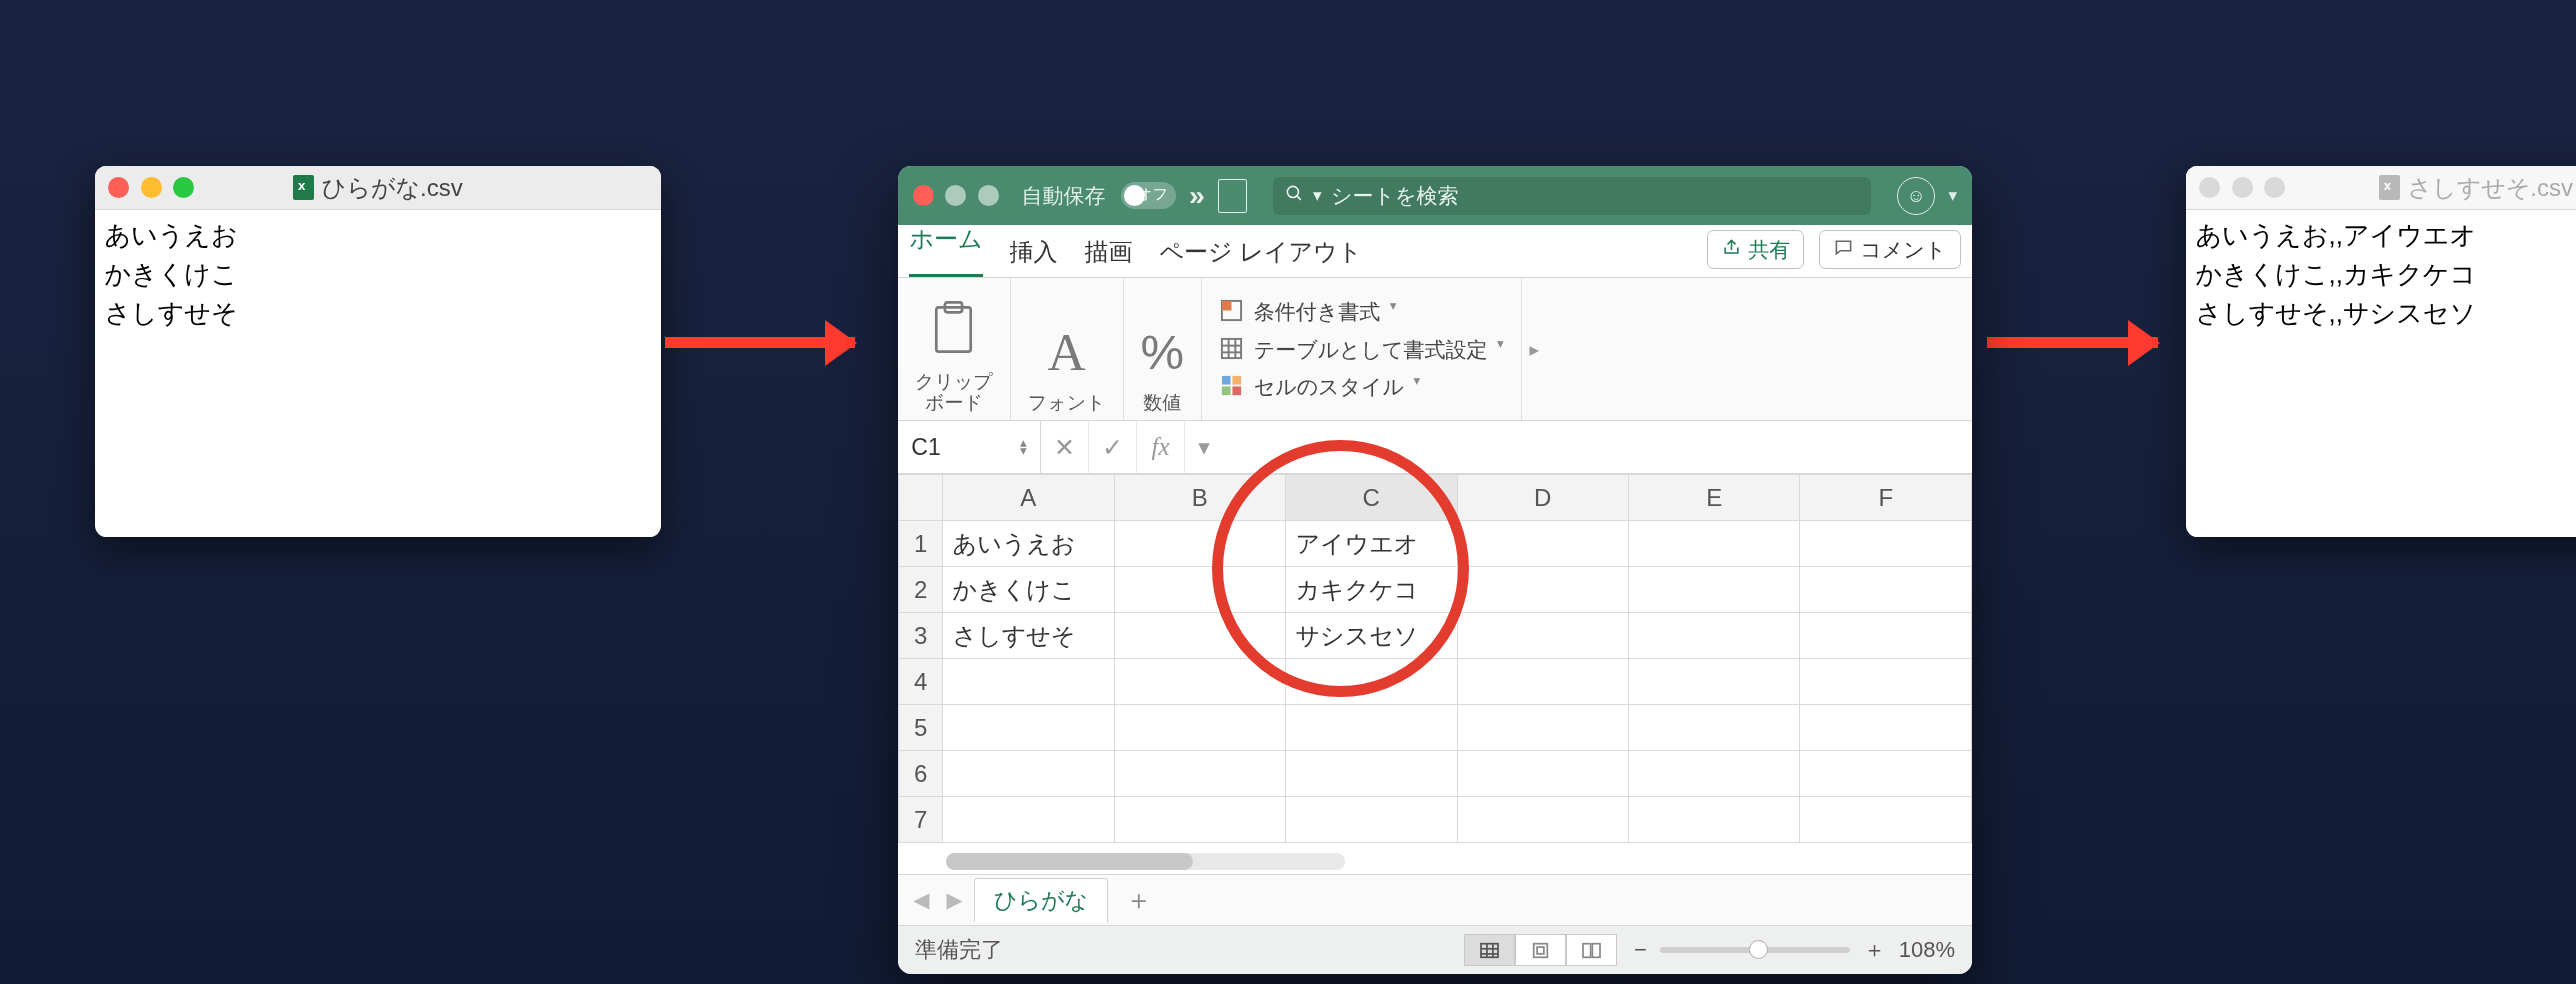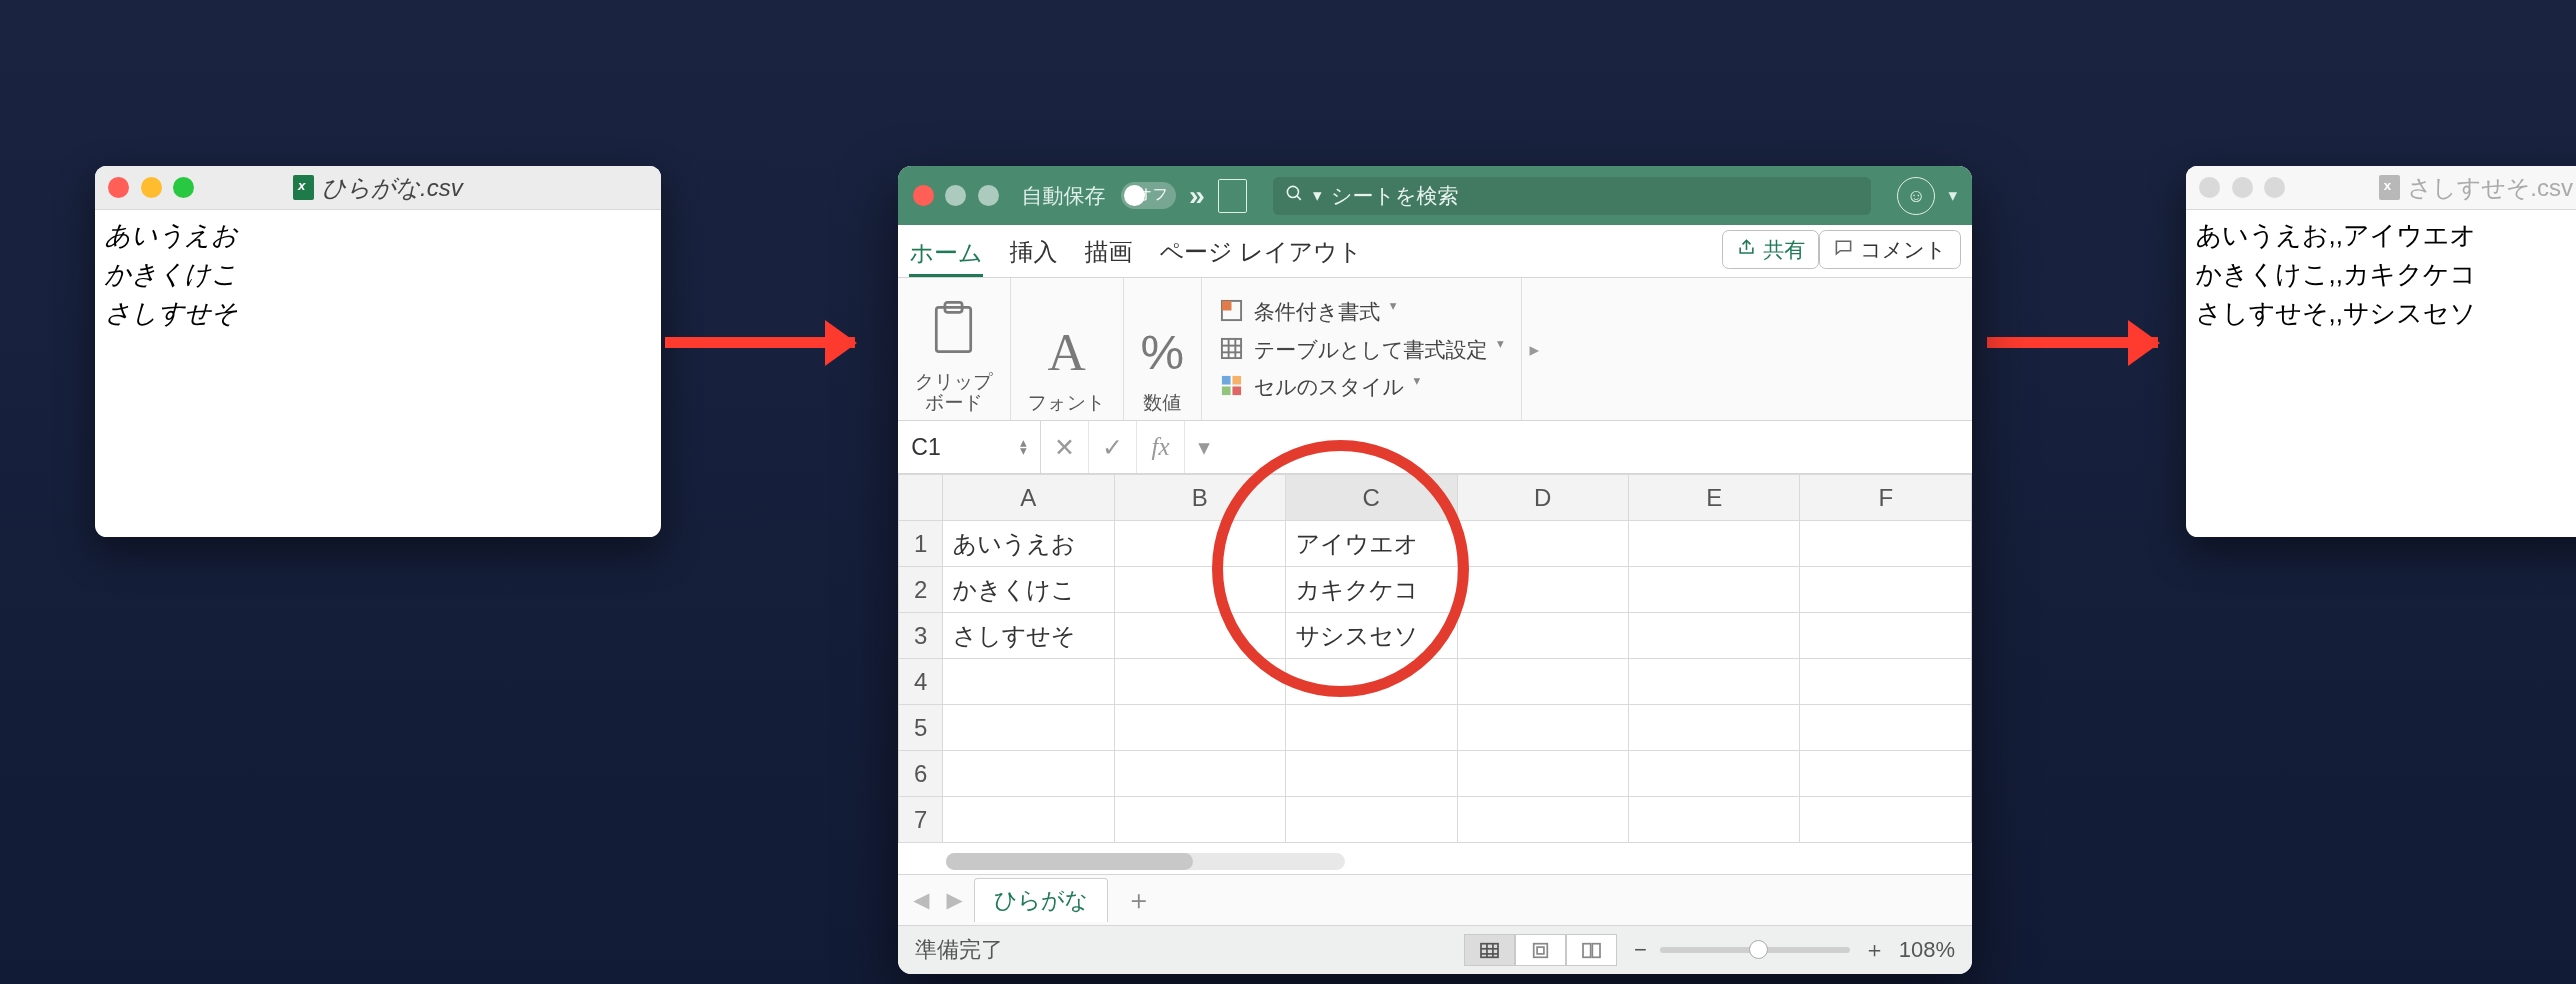"ひらがな.csv" .small-window.left { font-style: italic -> none }
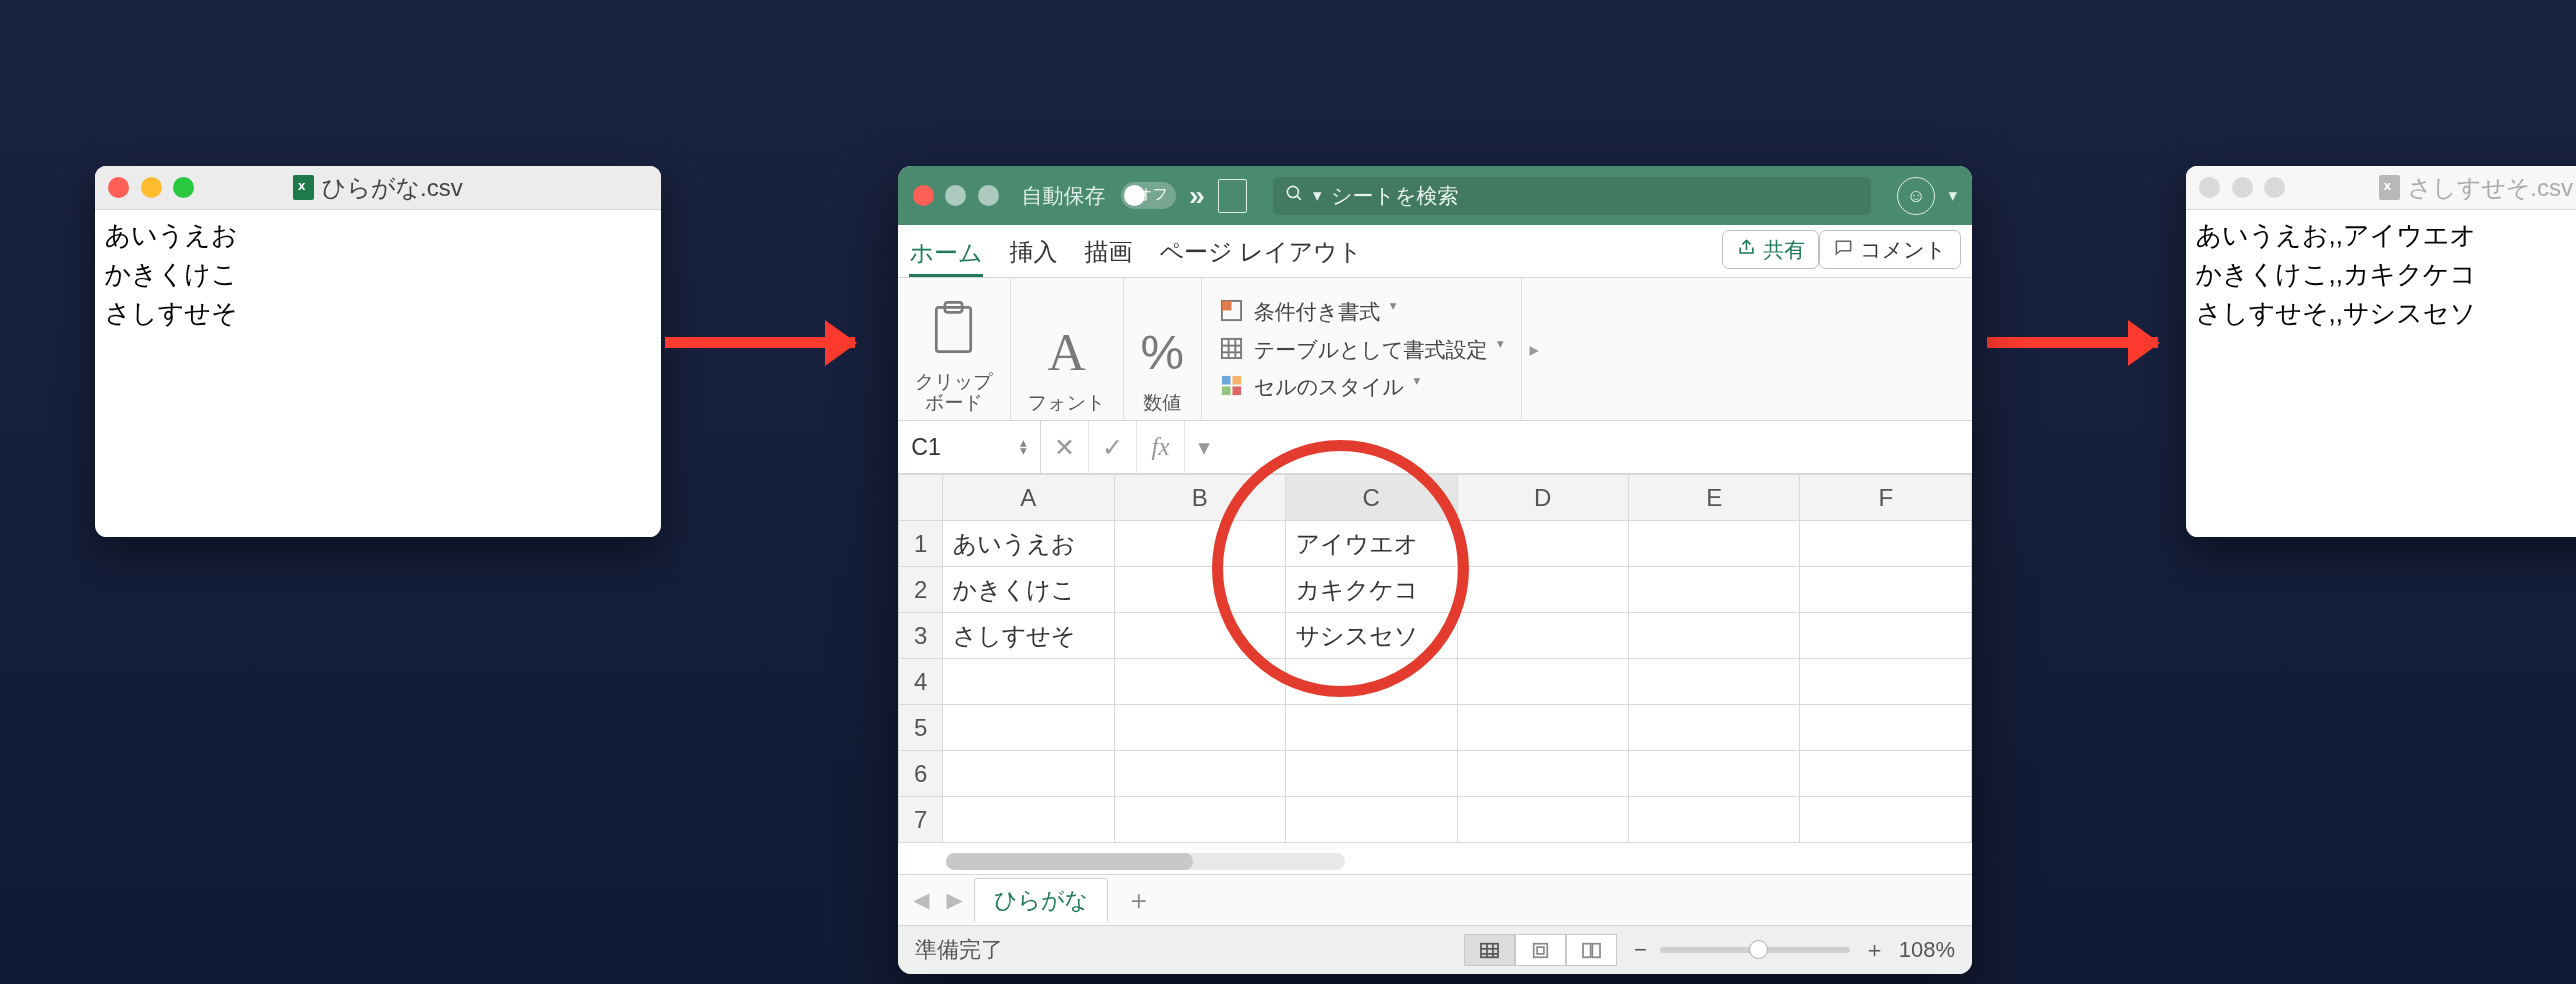"ホーム" .ribbon-tabs .tab.active { padding-bottom: 5px -> 19px }
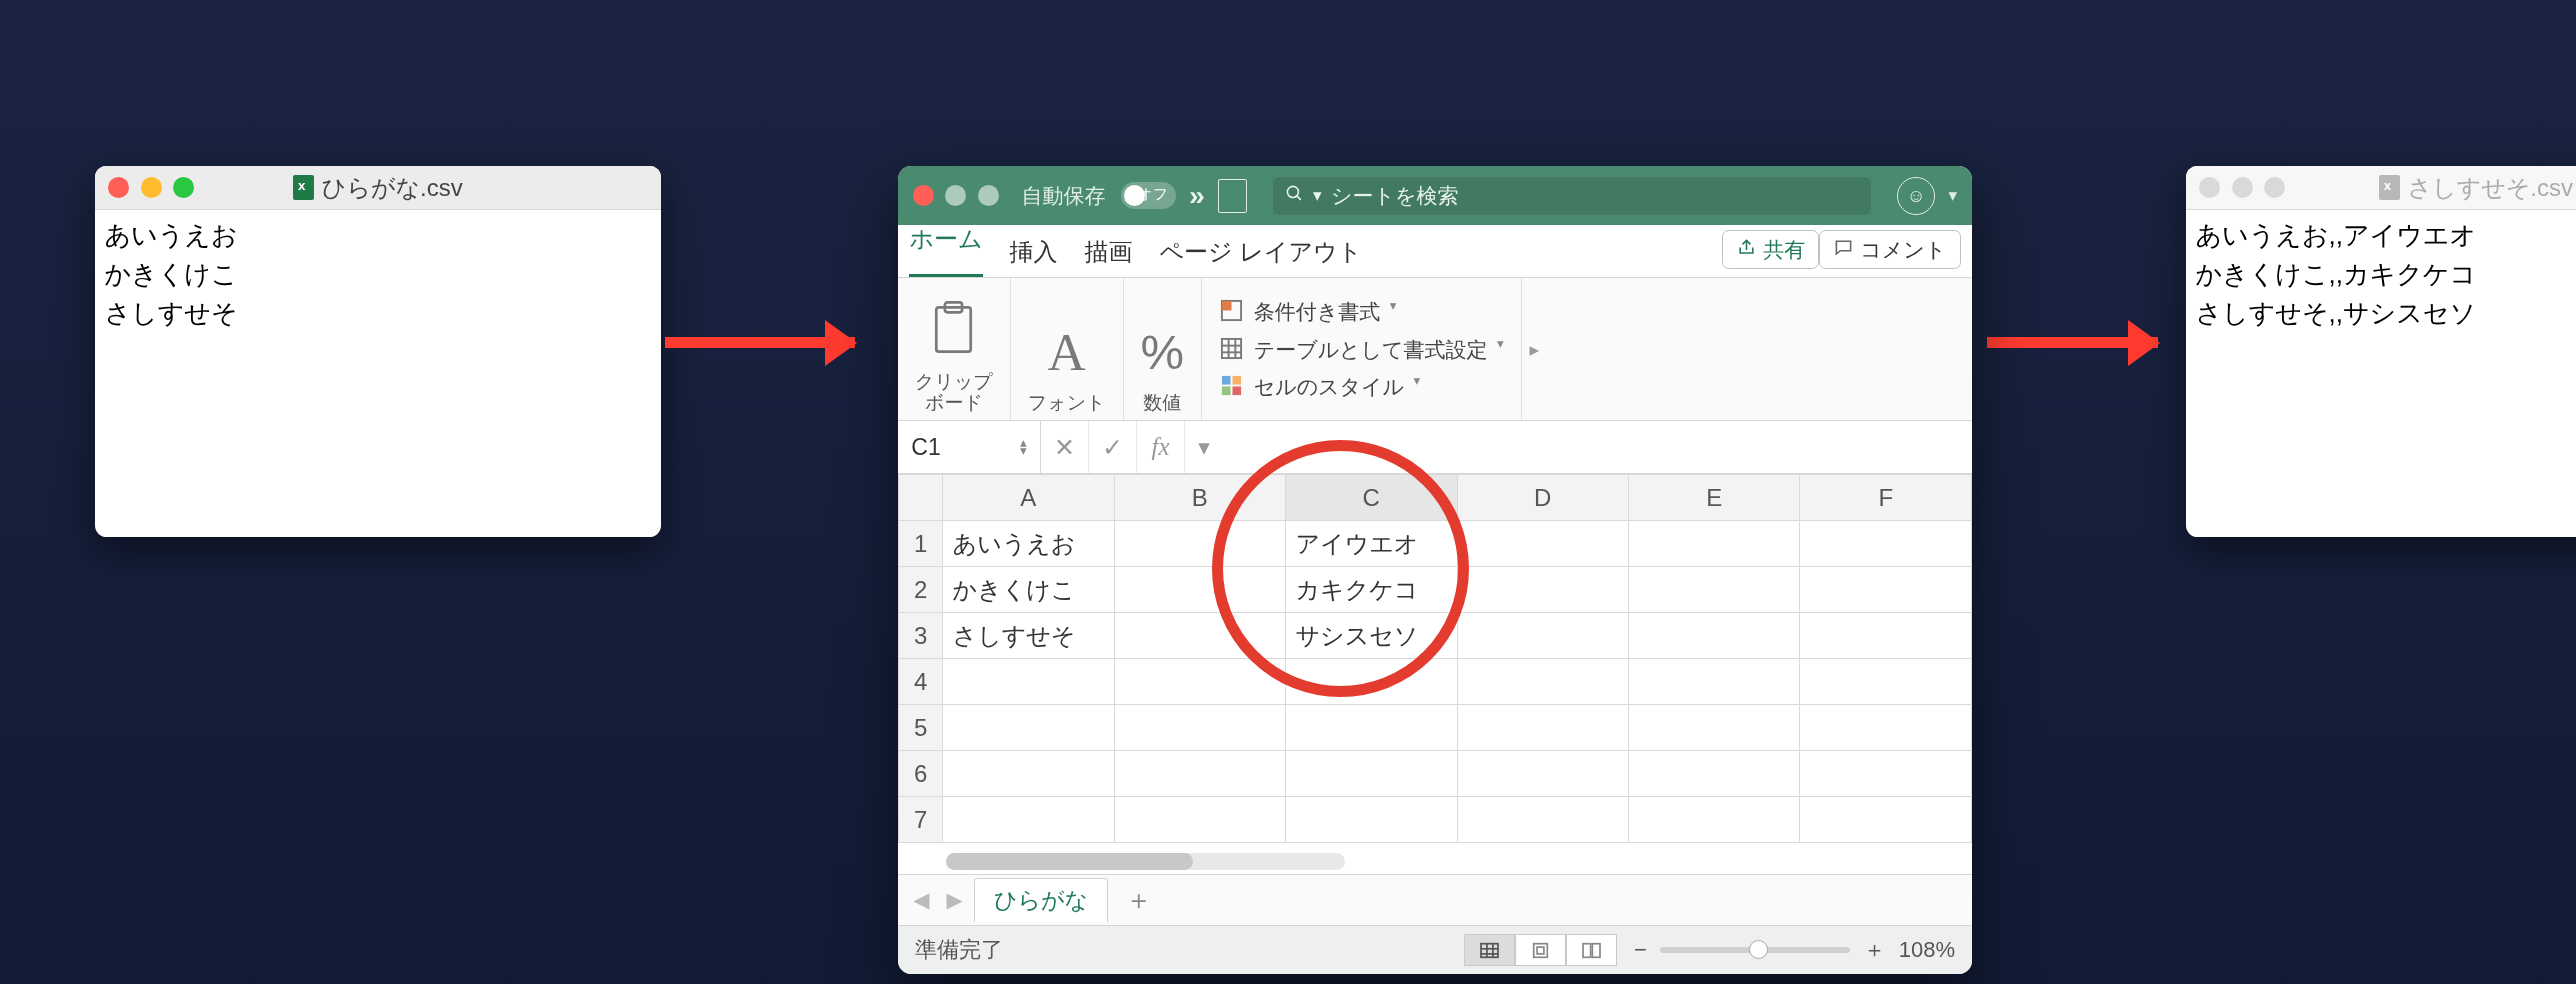"共有" .ribbon-right { gap: none -> 15px }
